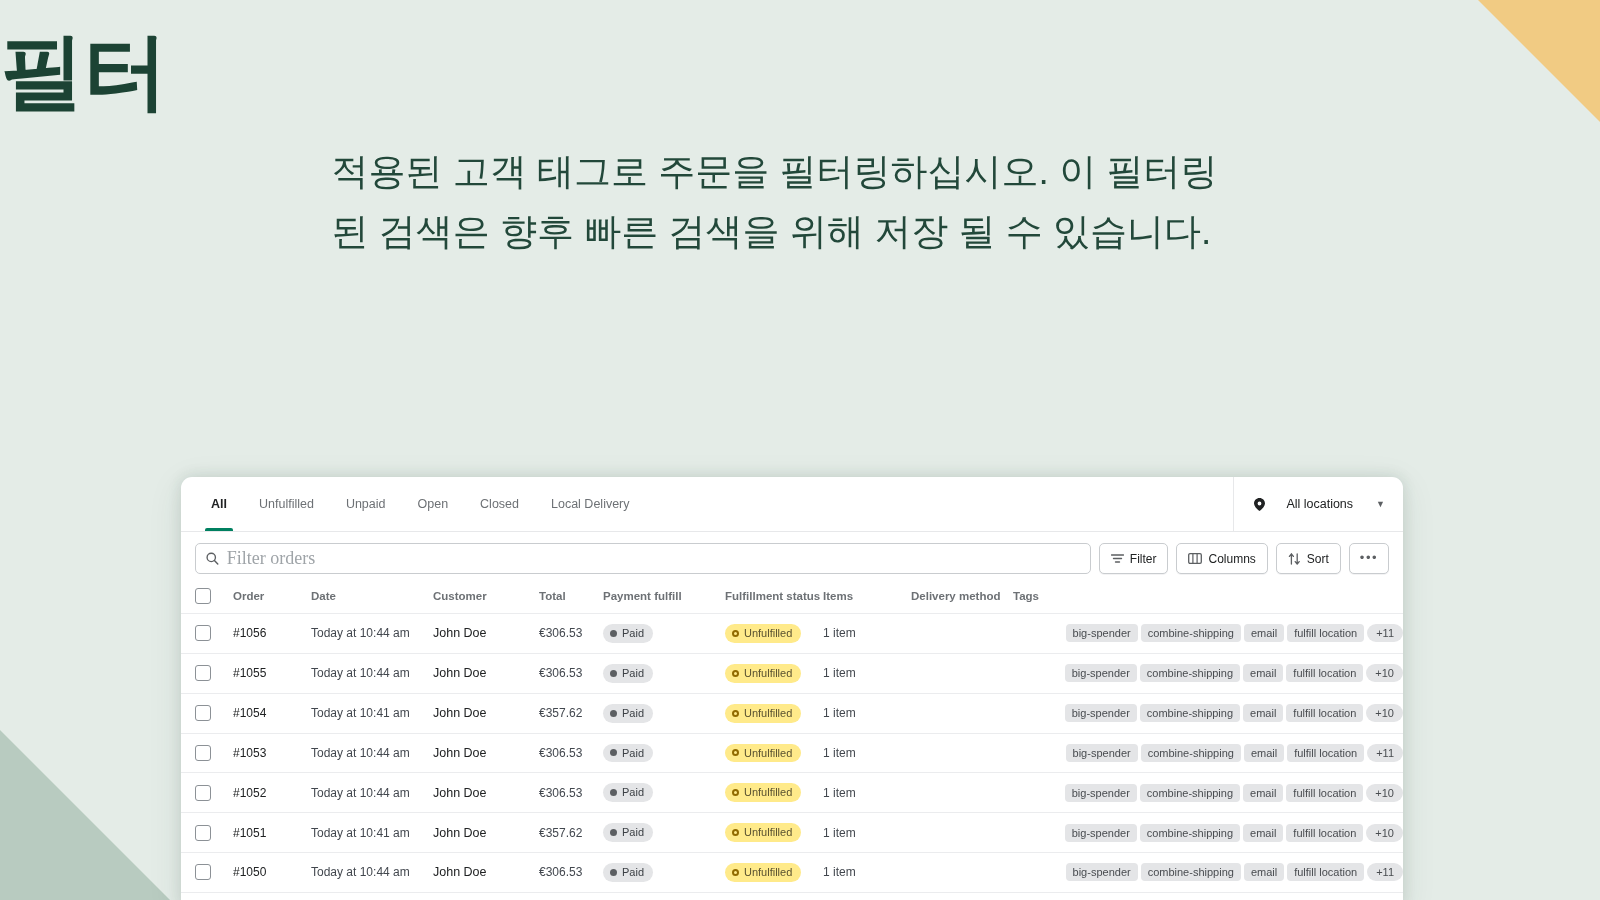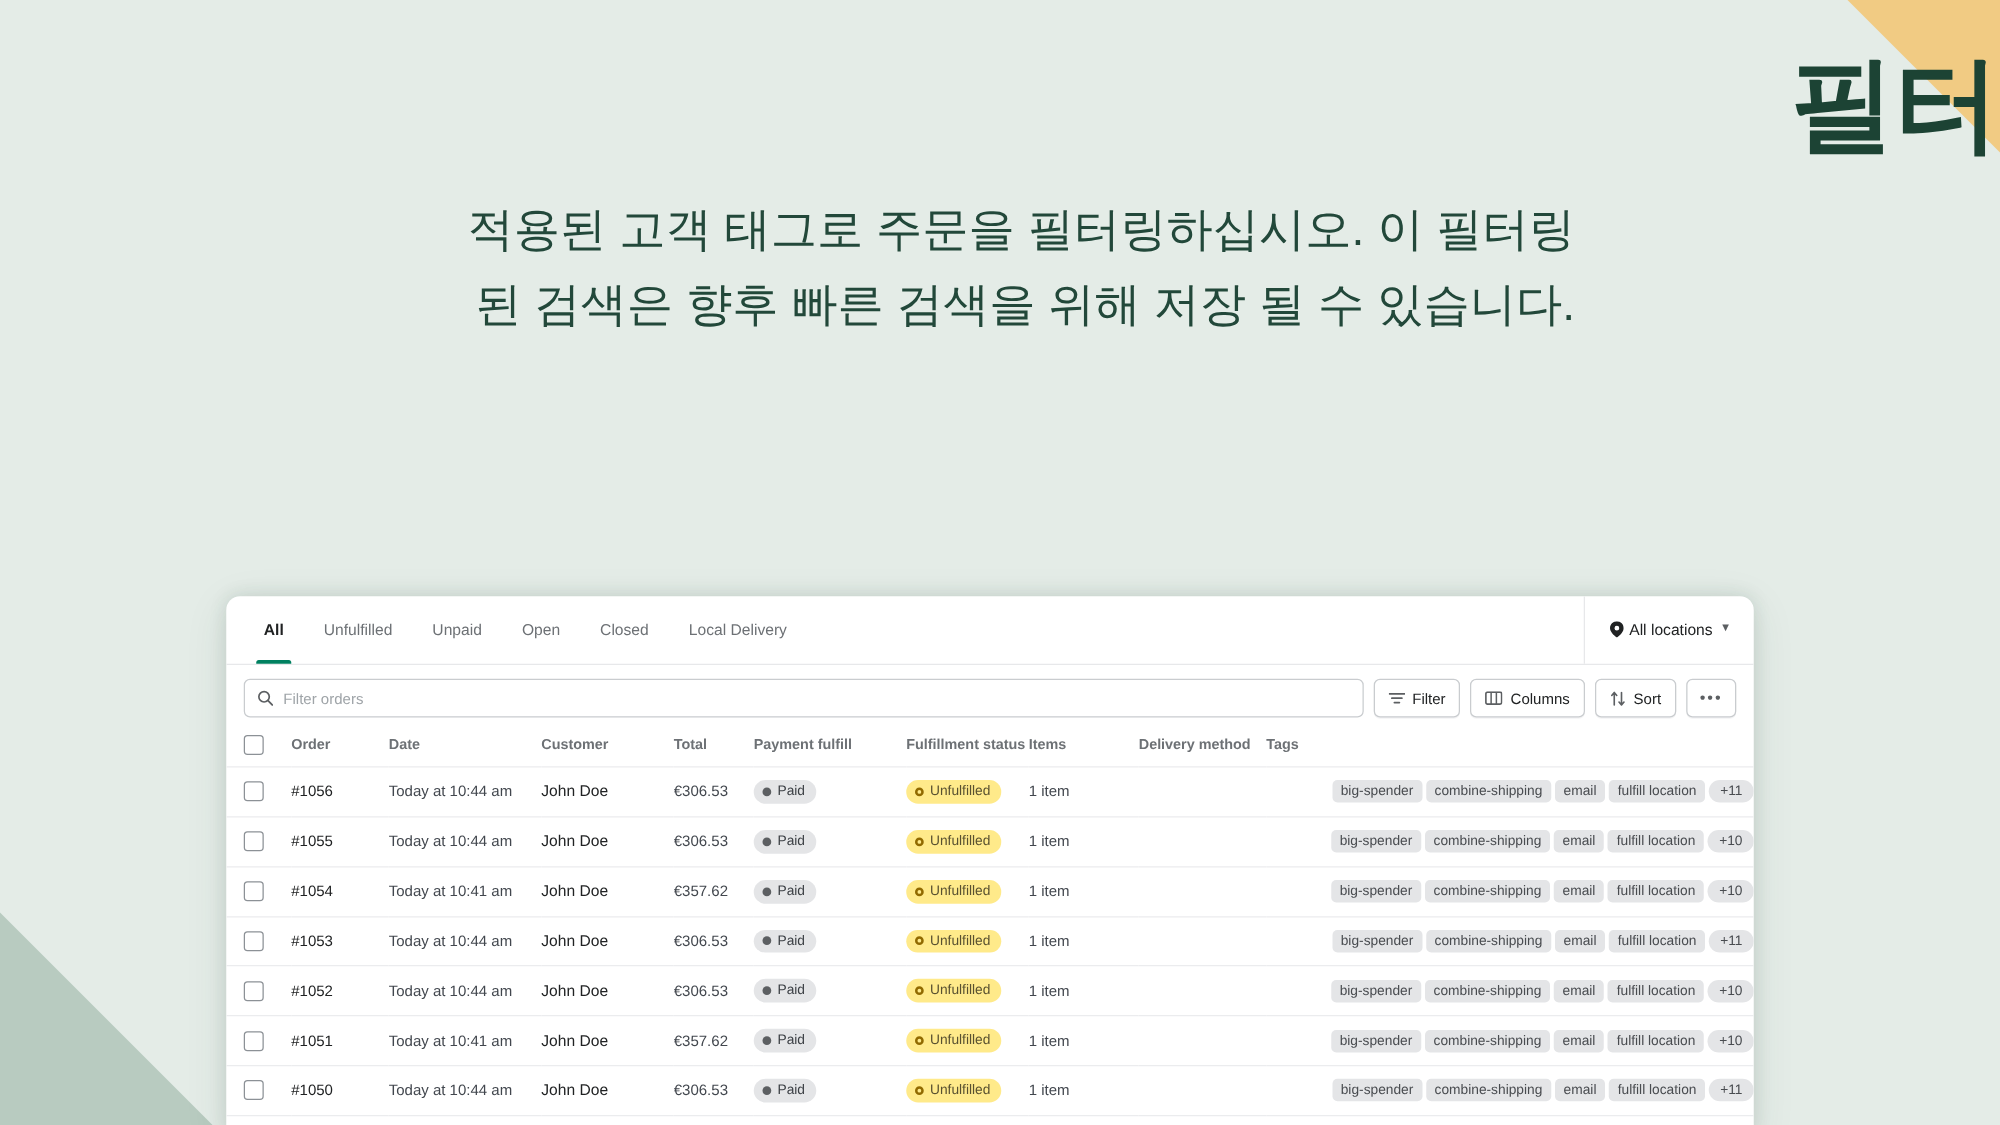"필터" .hero { padding-top: 36px -> 24px; right: 0 -> 17px; text-align: right -> left }
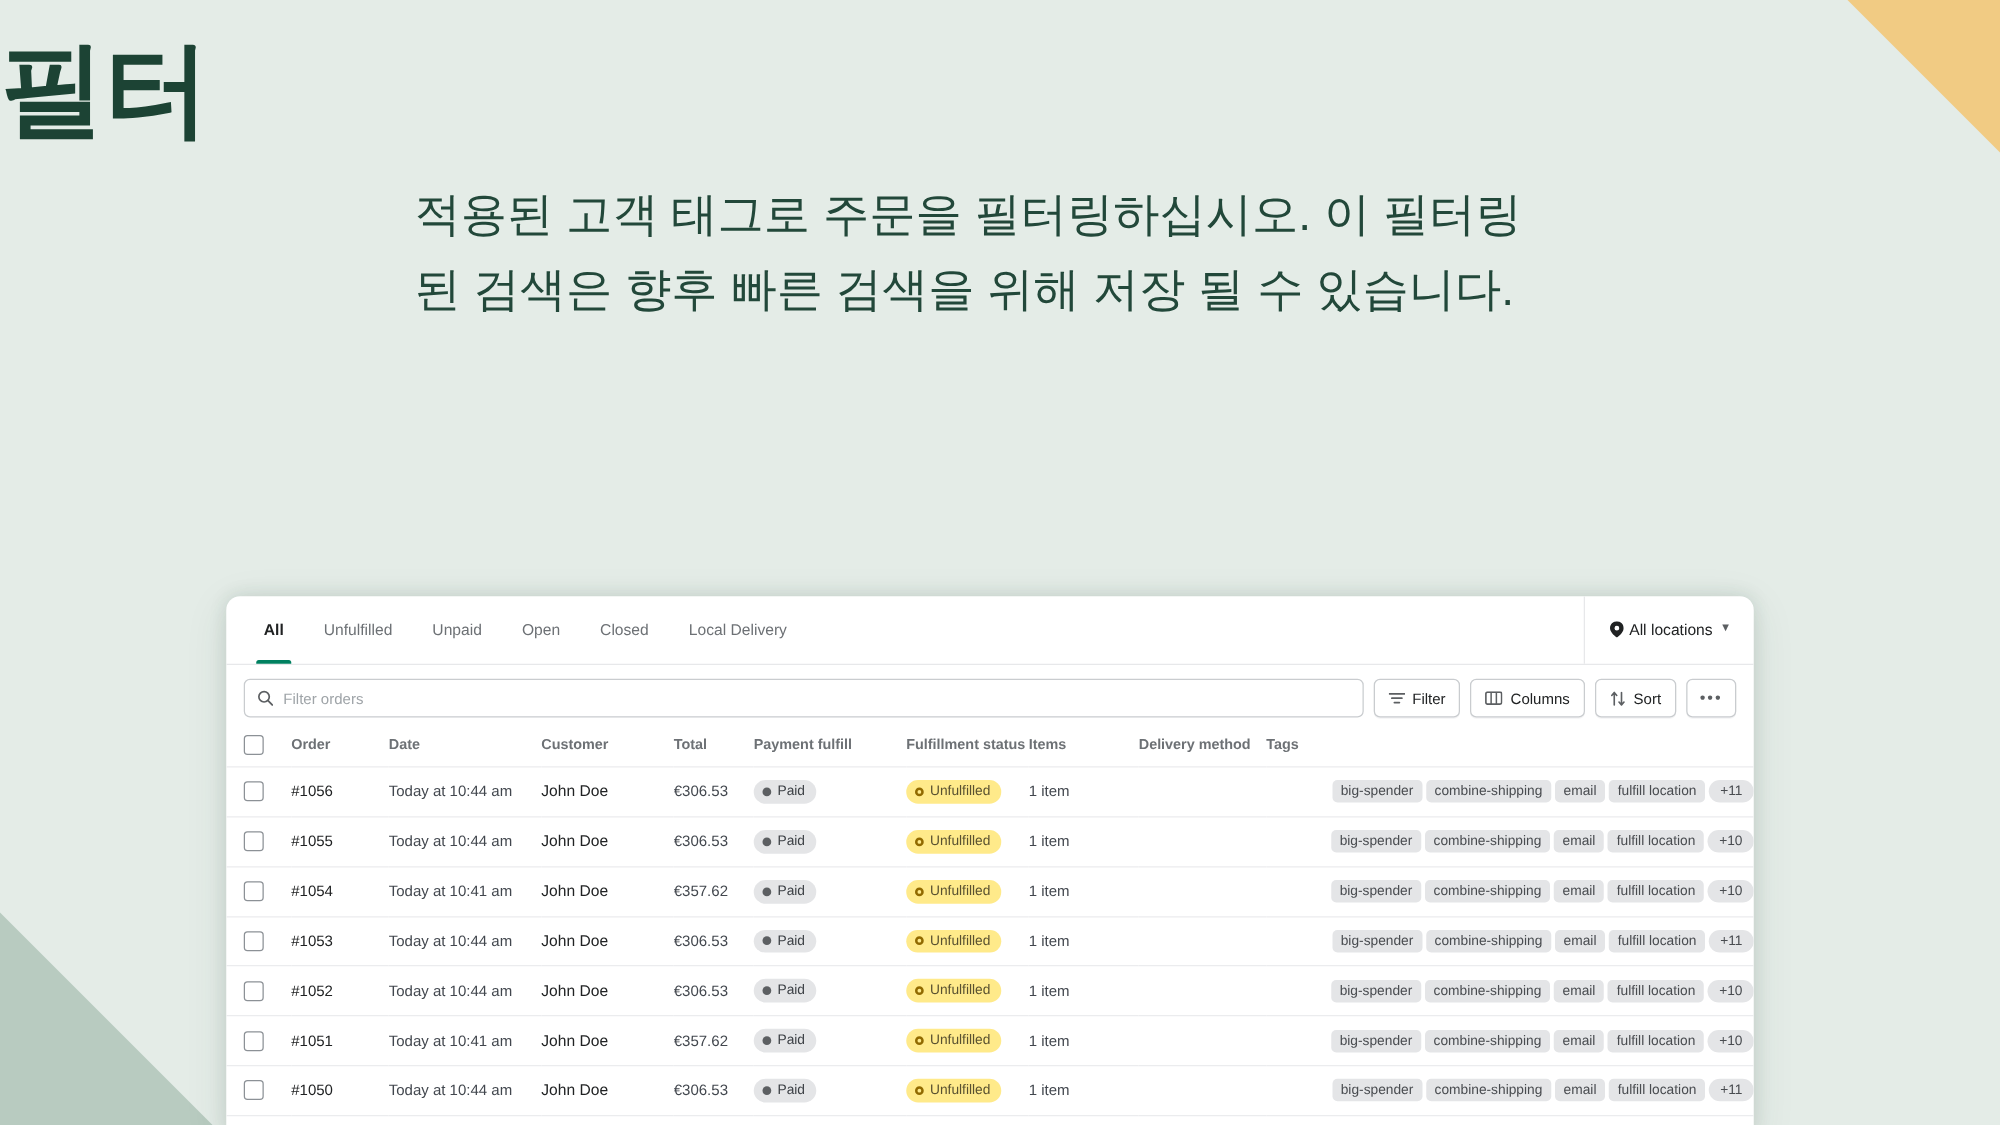"All locations" .loc-btn { align-items: none -> center; gap: 4px -> 21px }
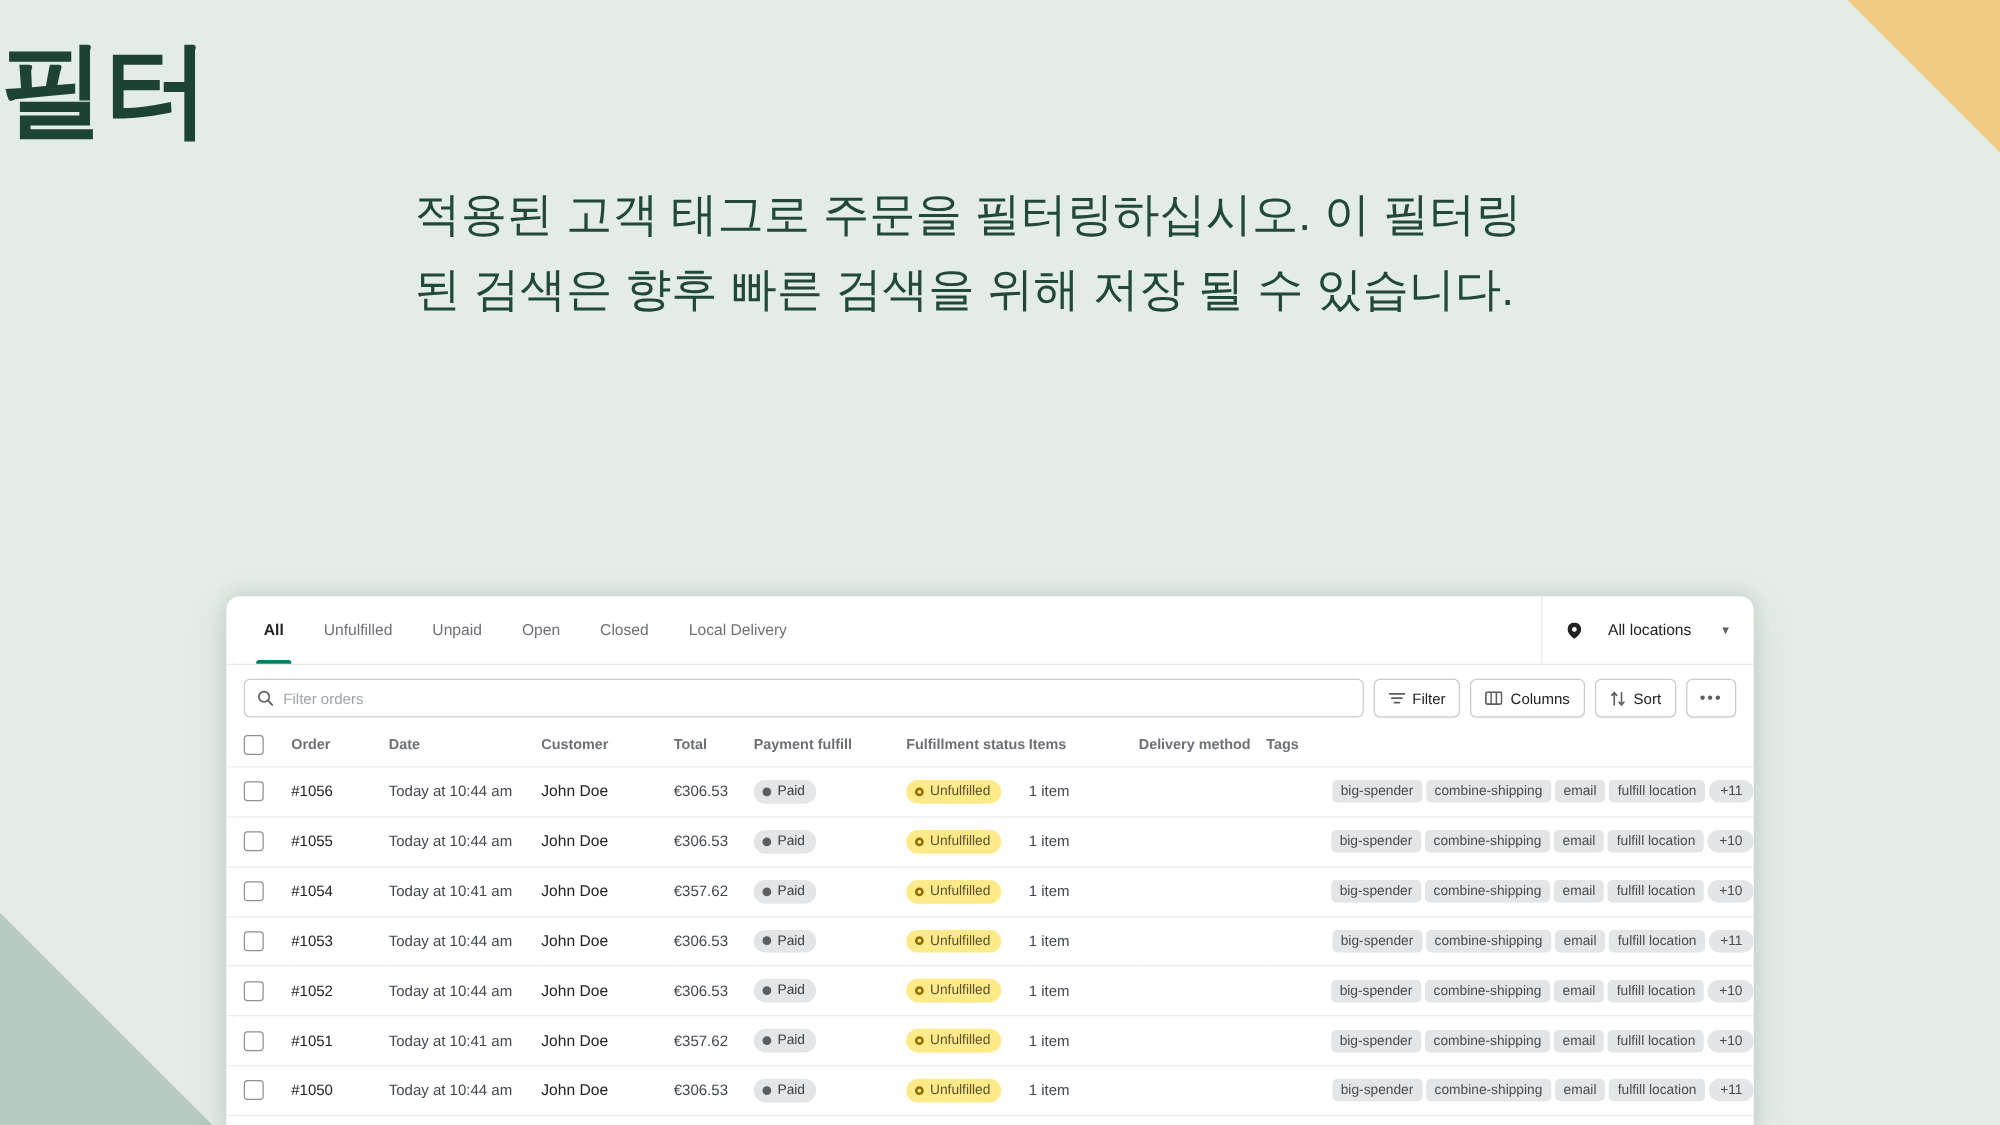"Filter orders" .search-input { font-family: Liberation Sans, sans-serif -> Liberation Serif, serif; font-size: 12px -> 18px }
